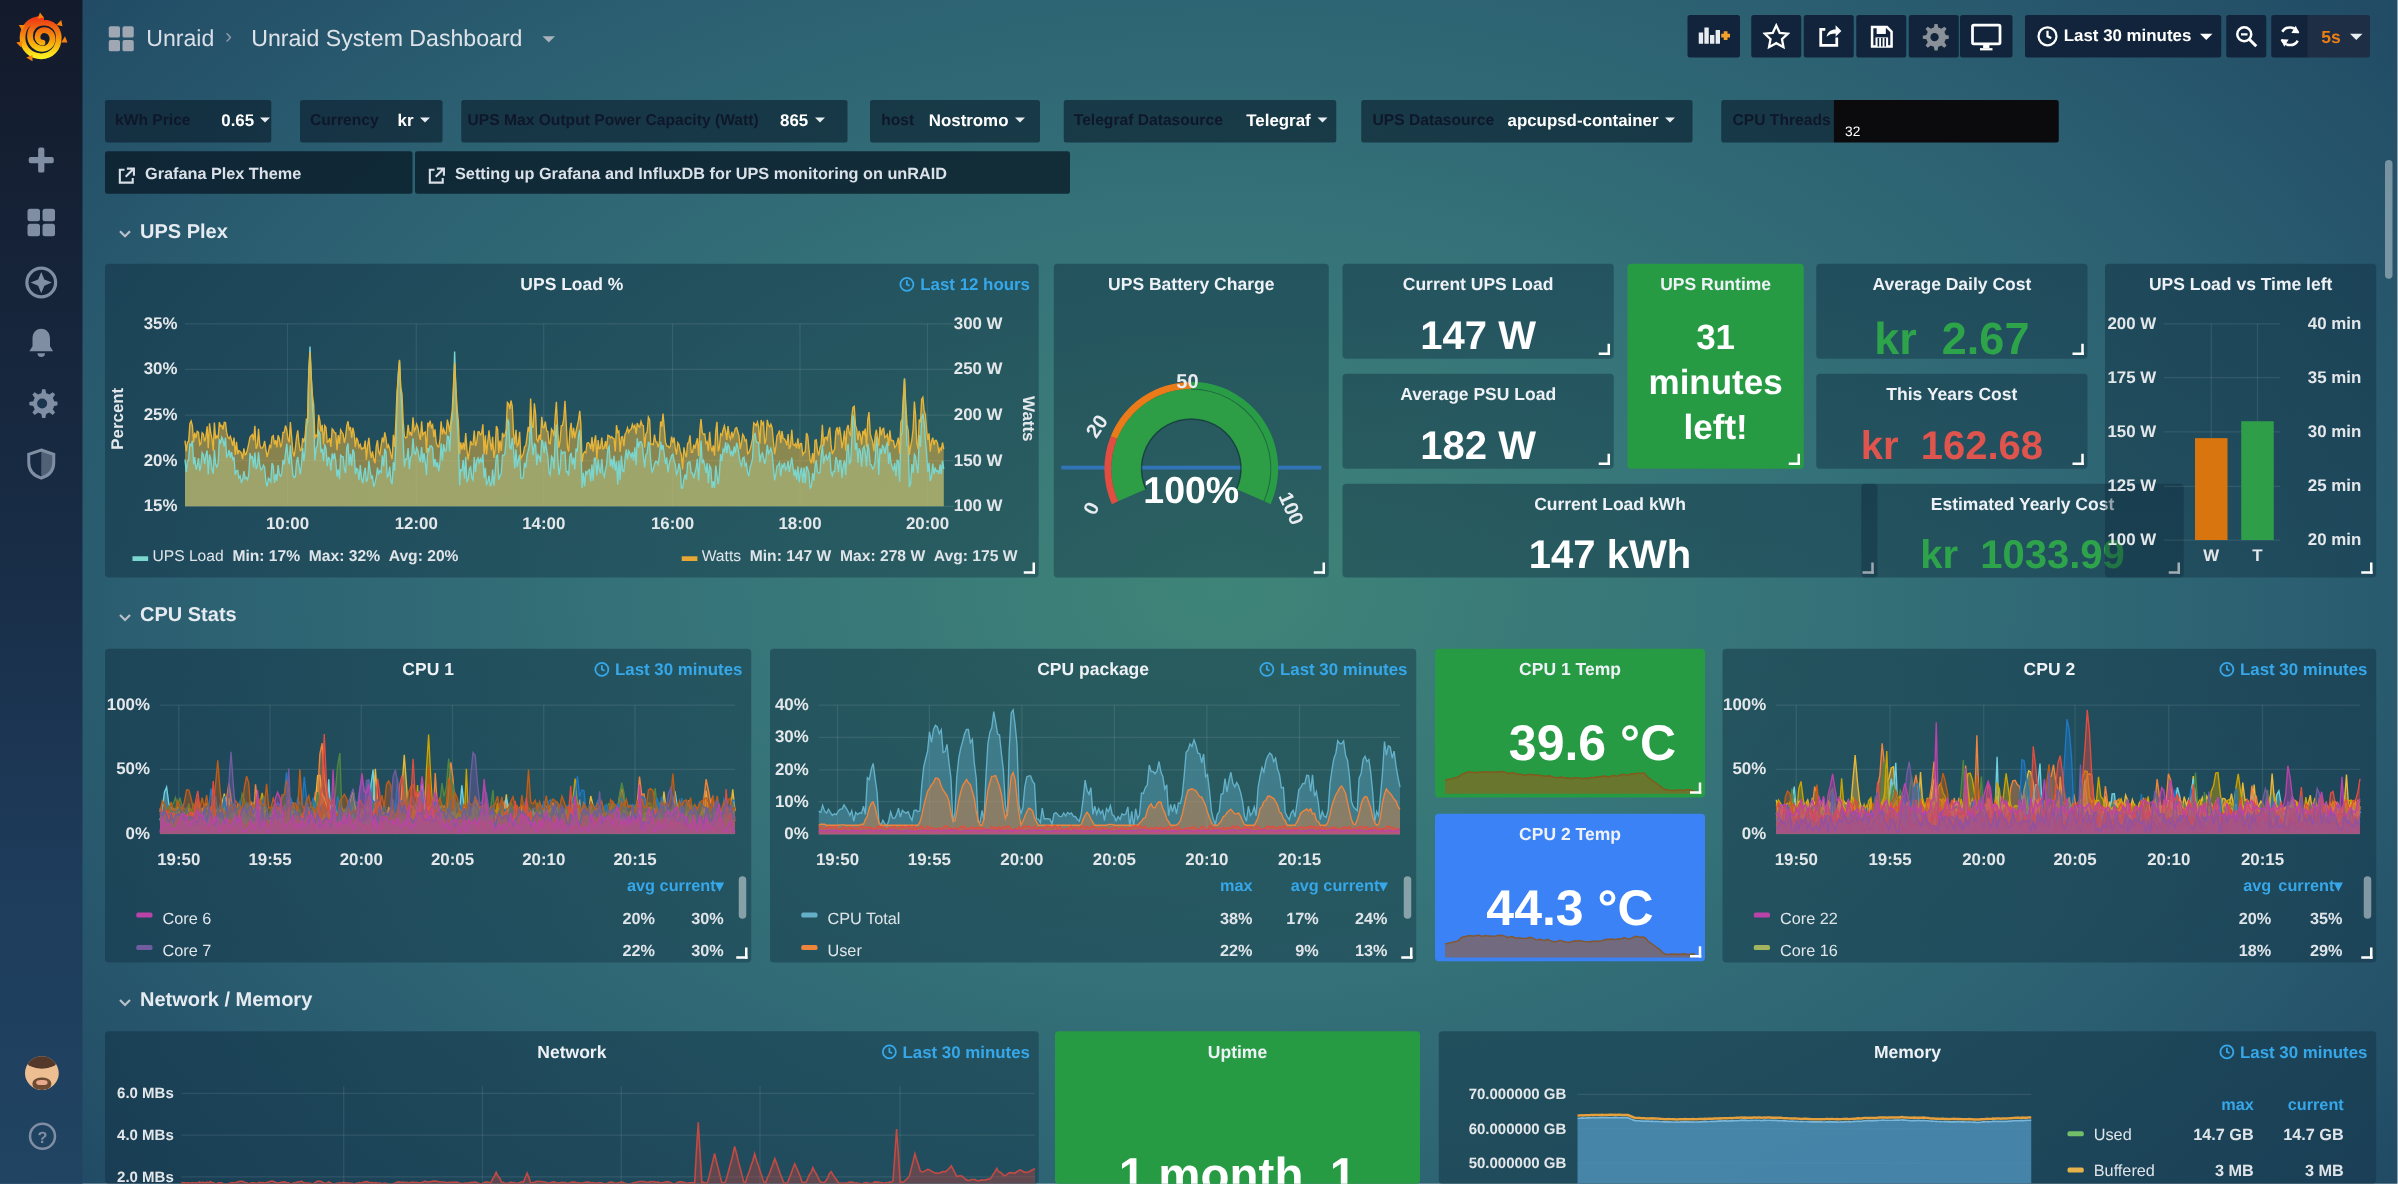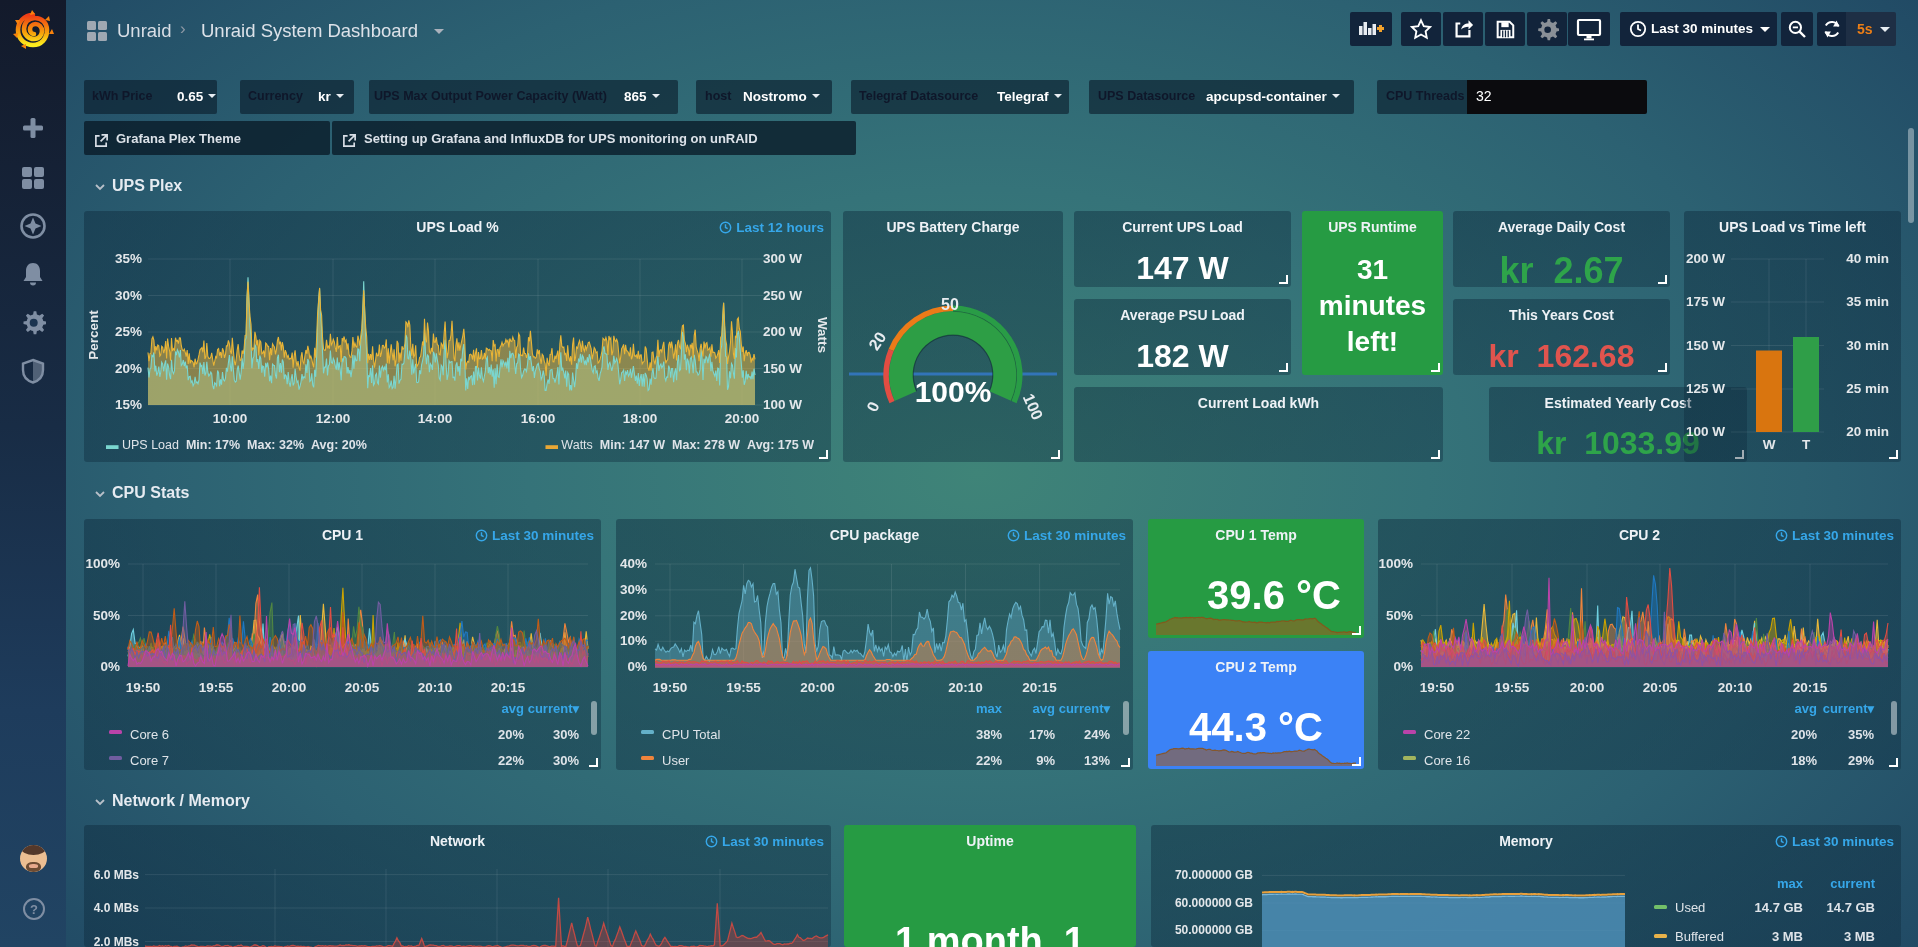"32" div.abs { font-size: 14px -> 11px; top: 8px -> 20px }
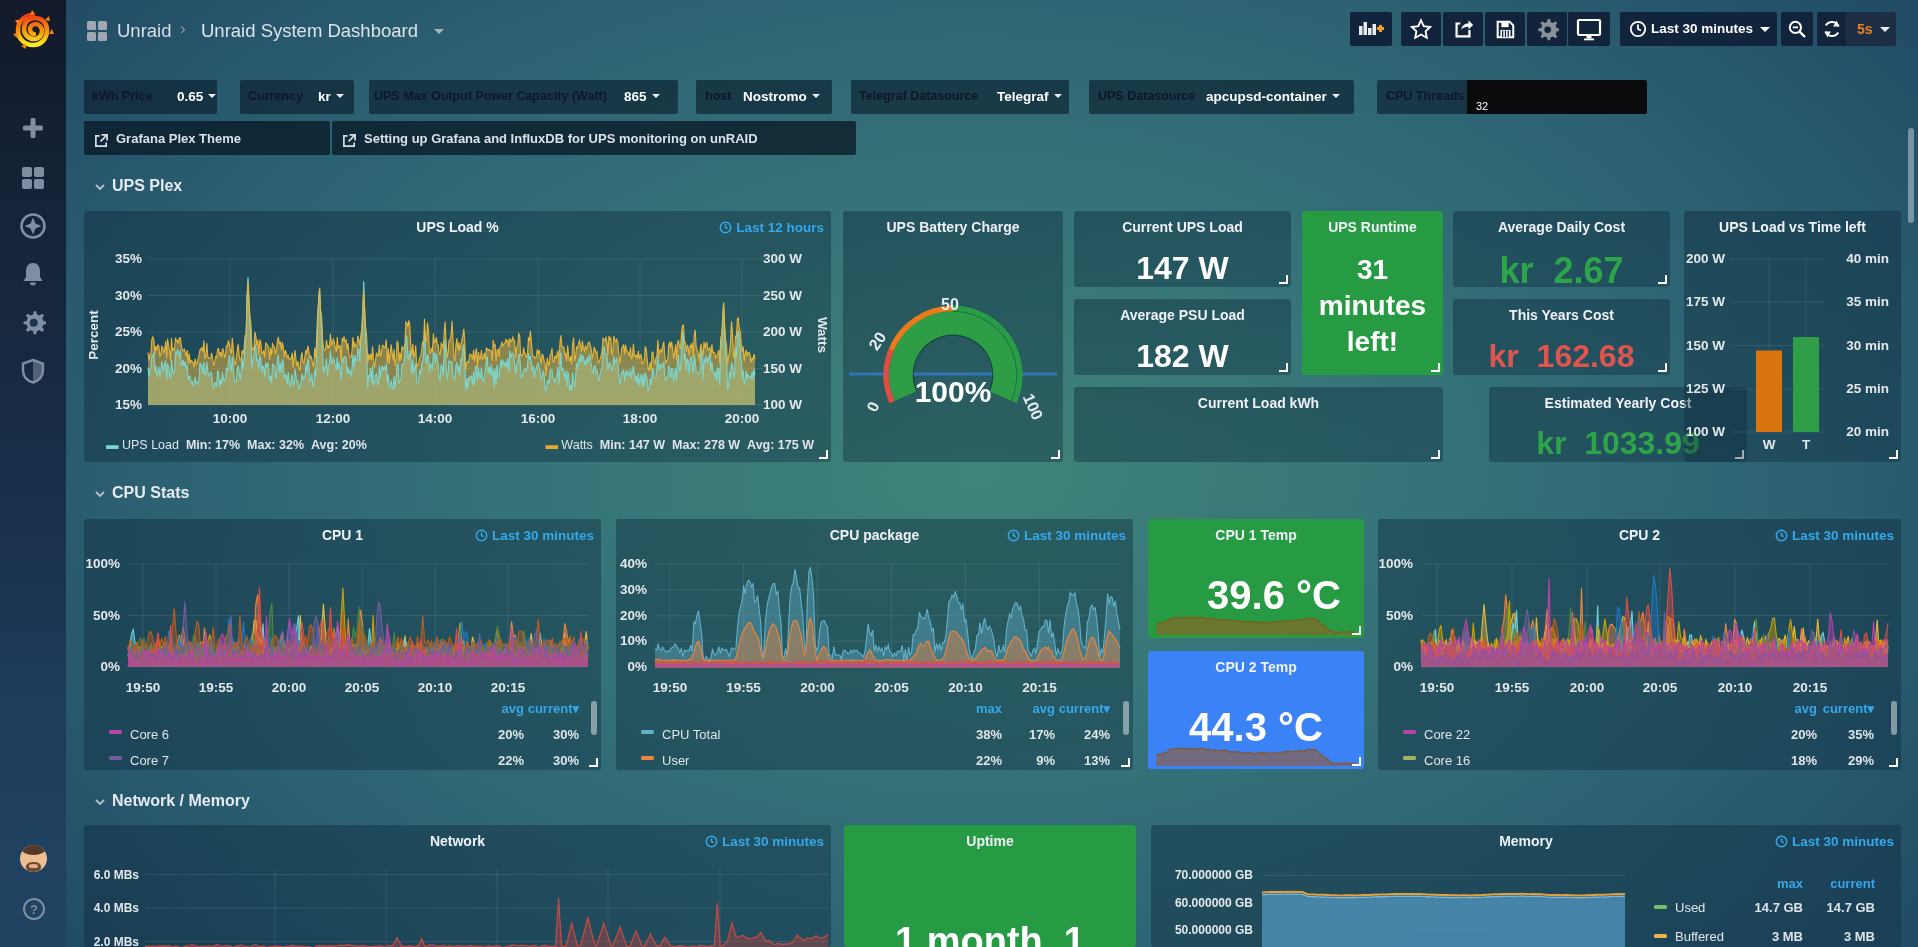"Current Load kWh" div.panel { width: 369px -> 428px }
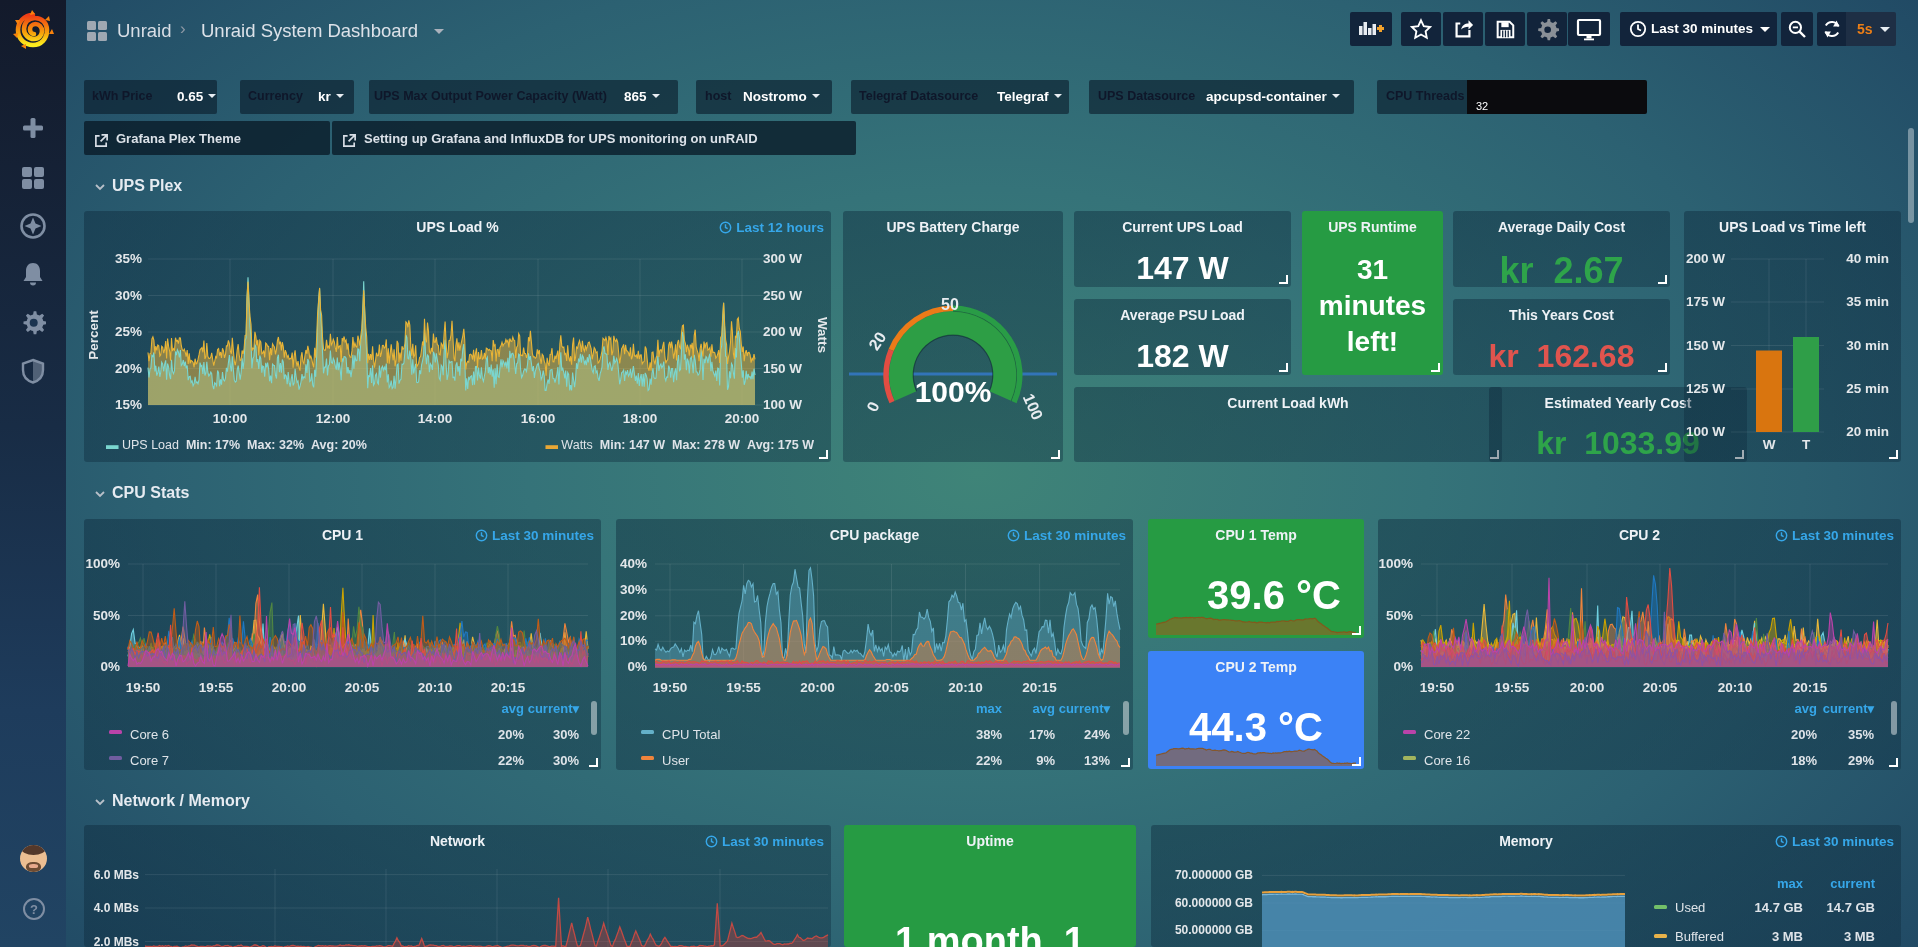"147 kWh" div.bigv { html: none -> <div>147 kWh</div> }
